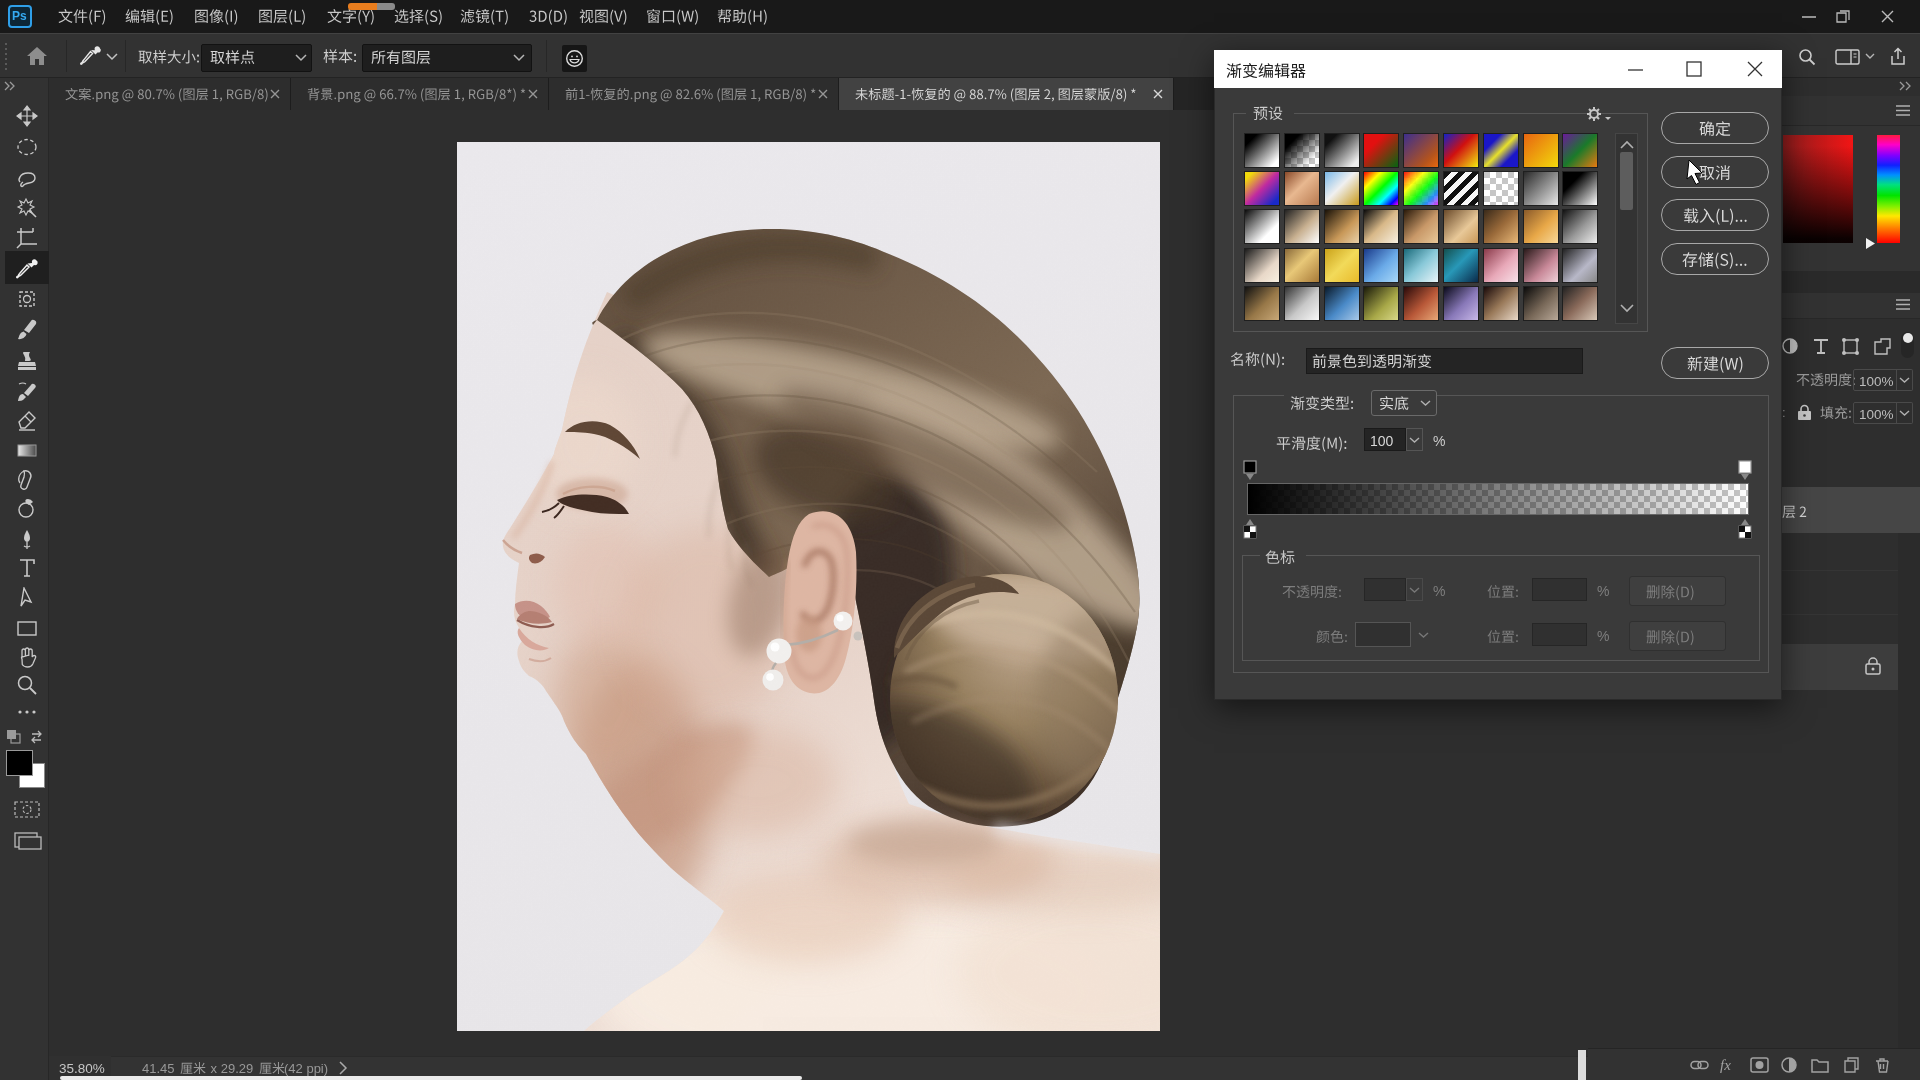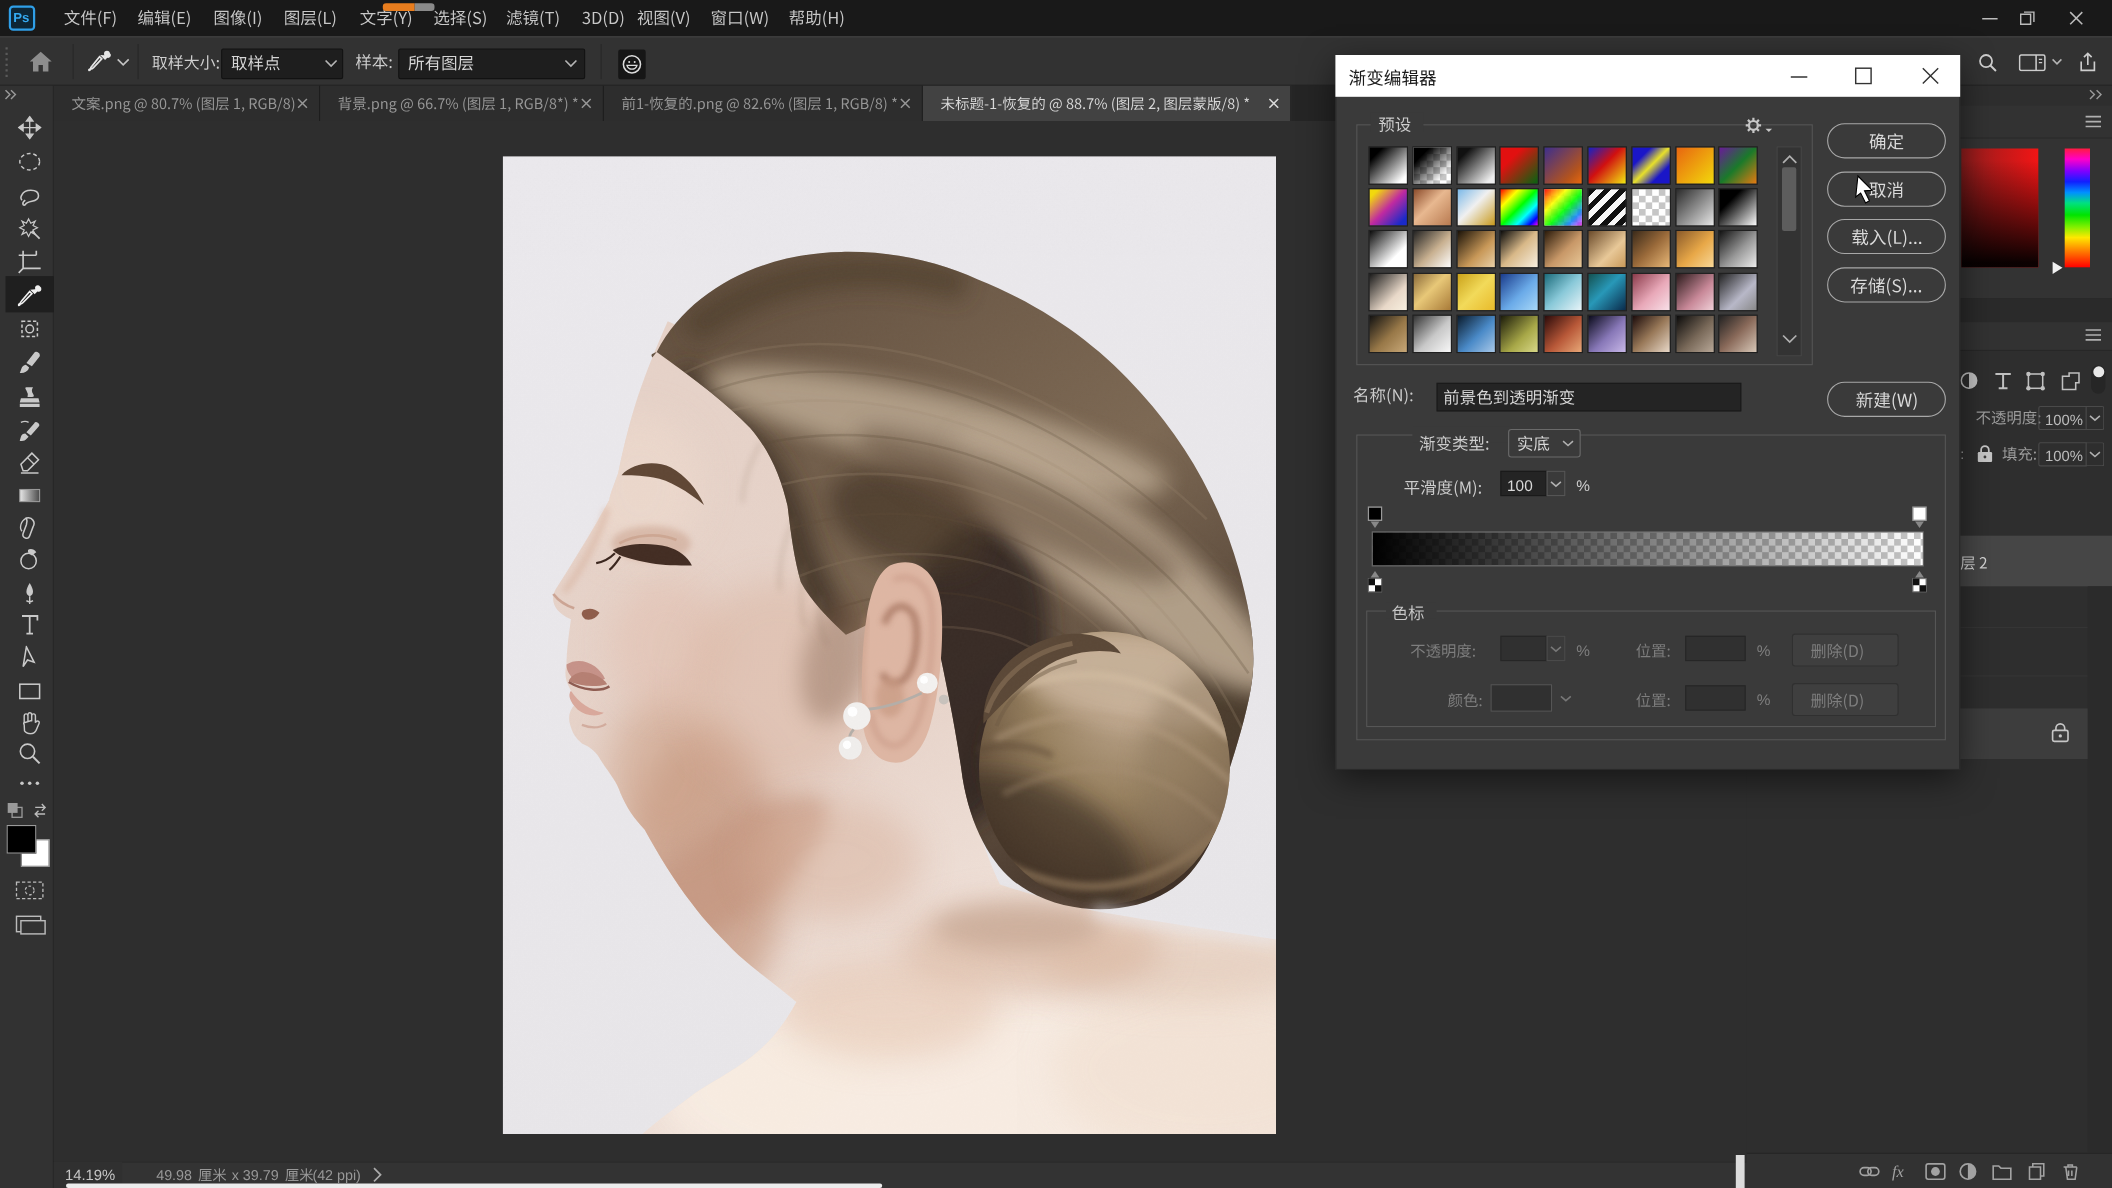"14.19%" div { text: 14.19% -> 35.80% }
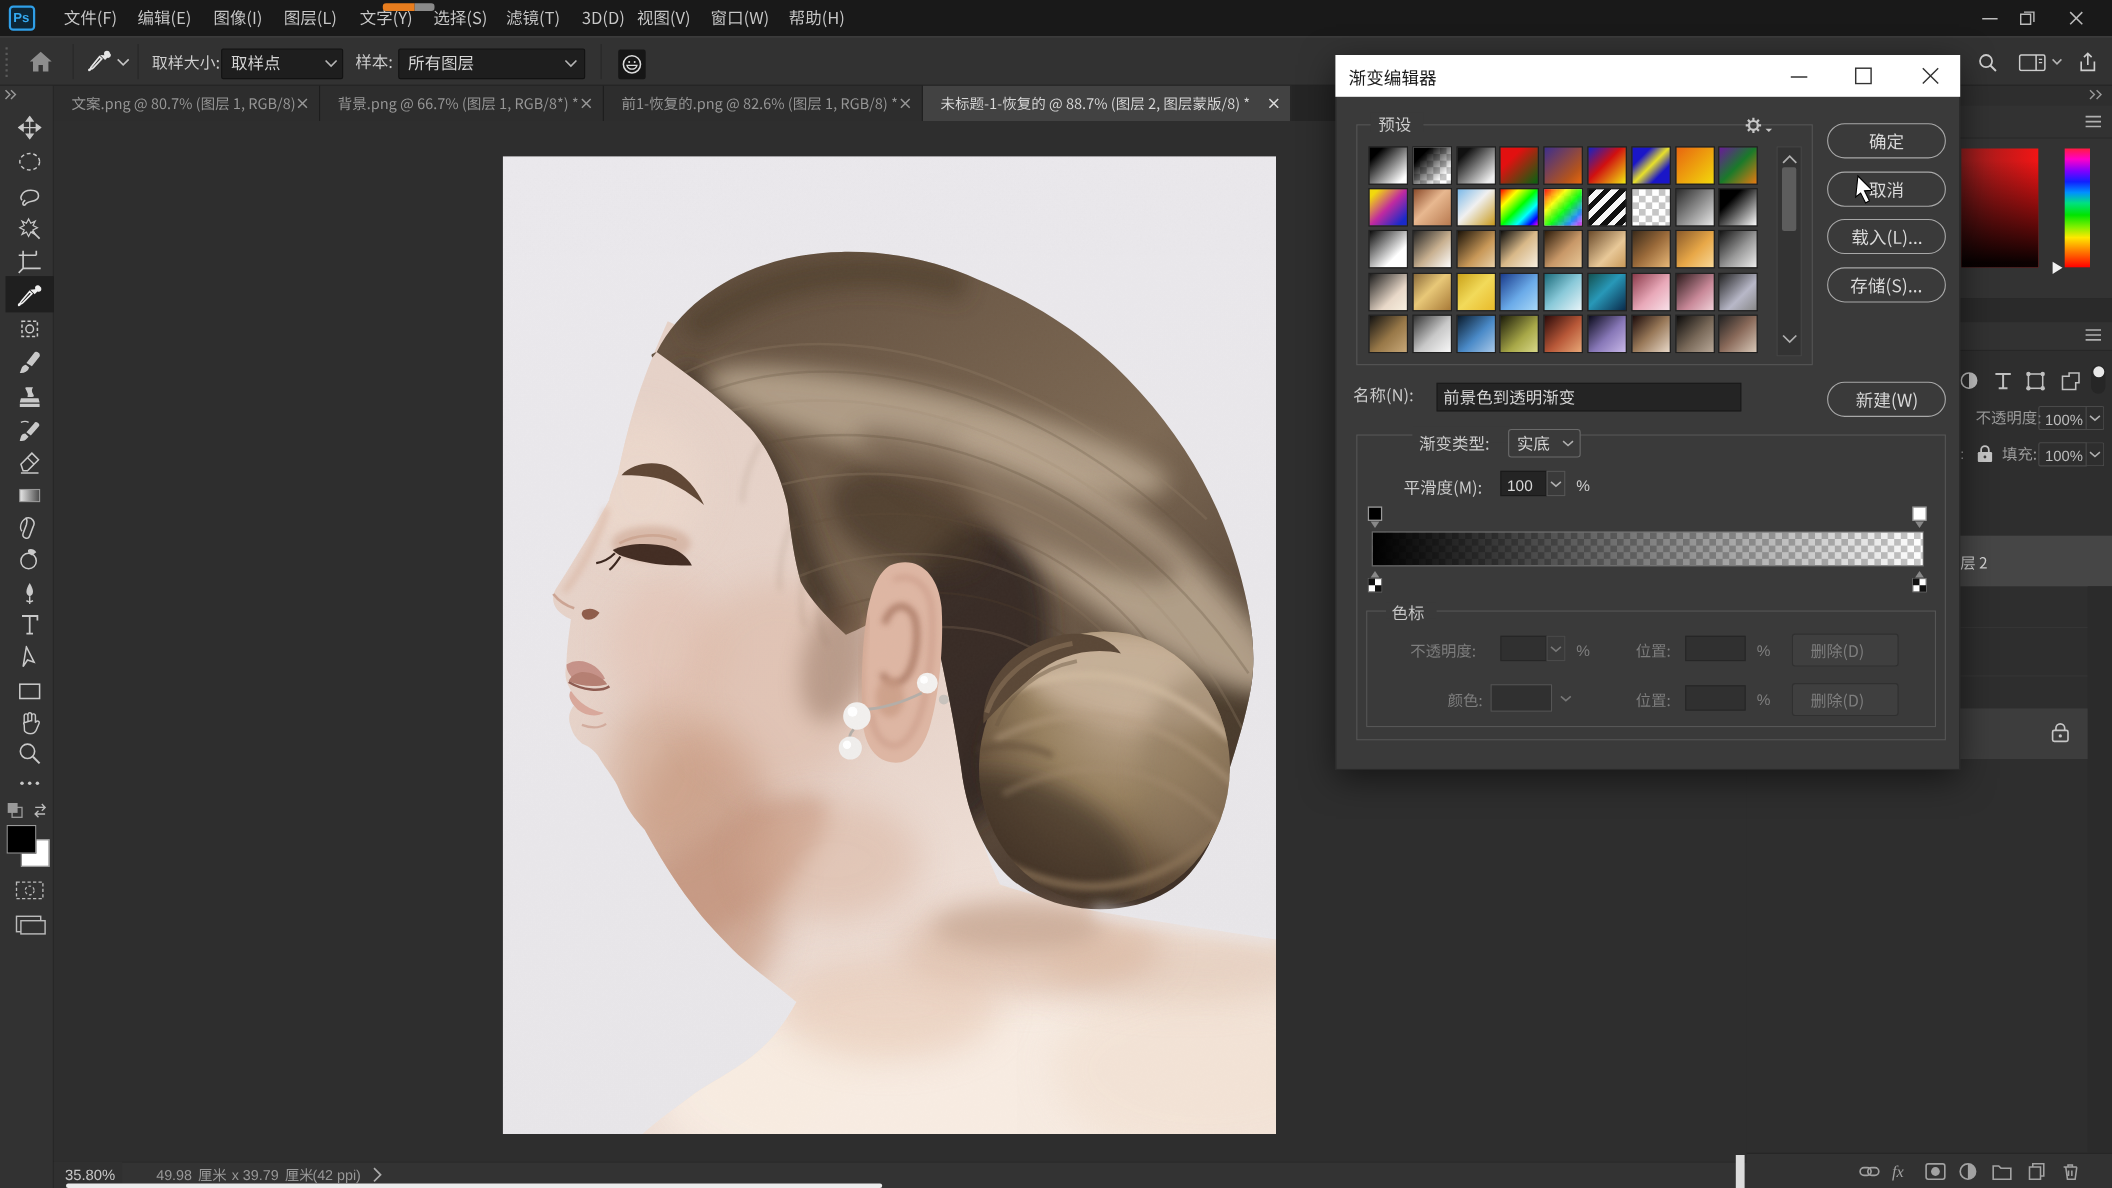"49.98" div { text: 49.98 -> 41.45 }
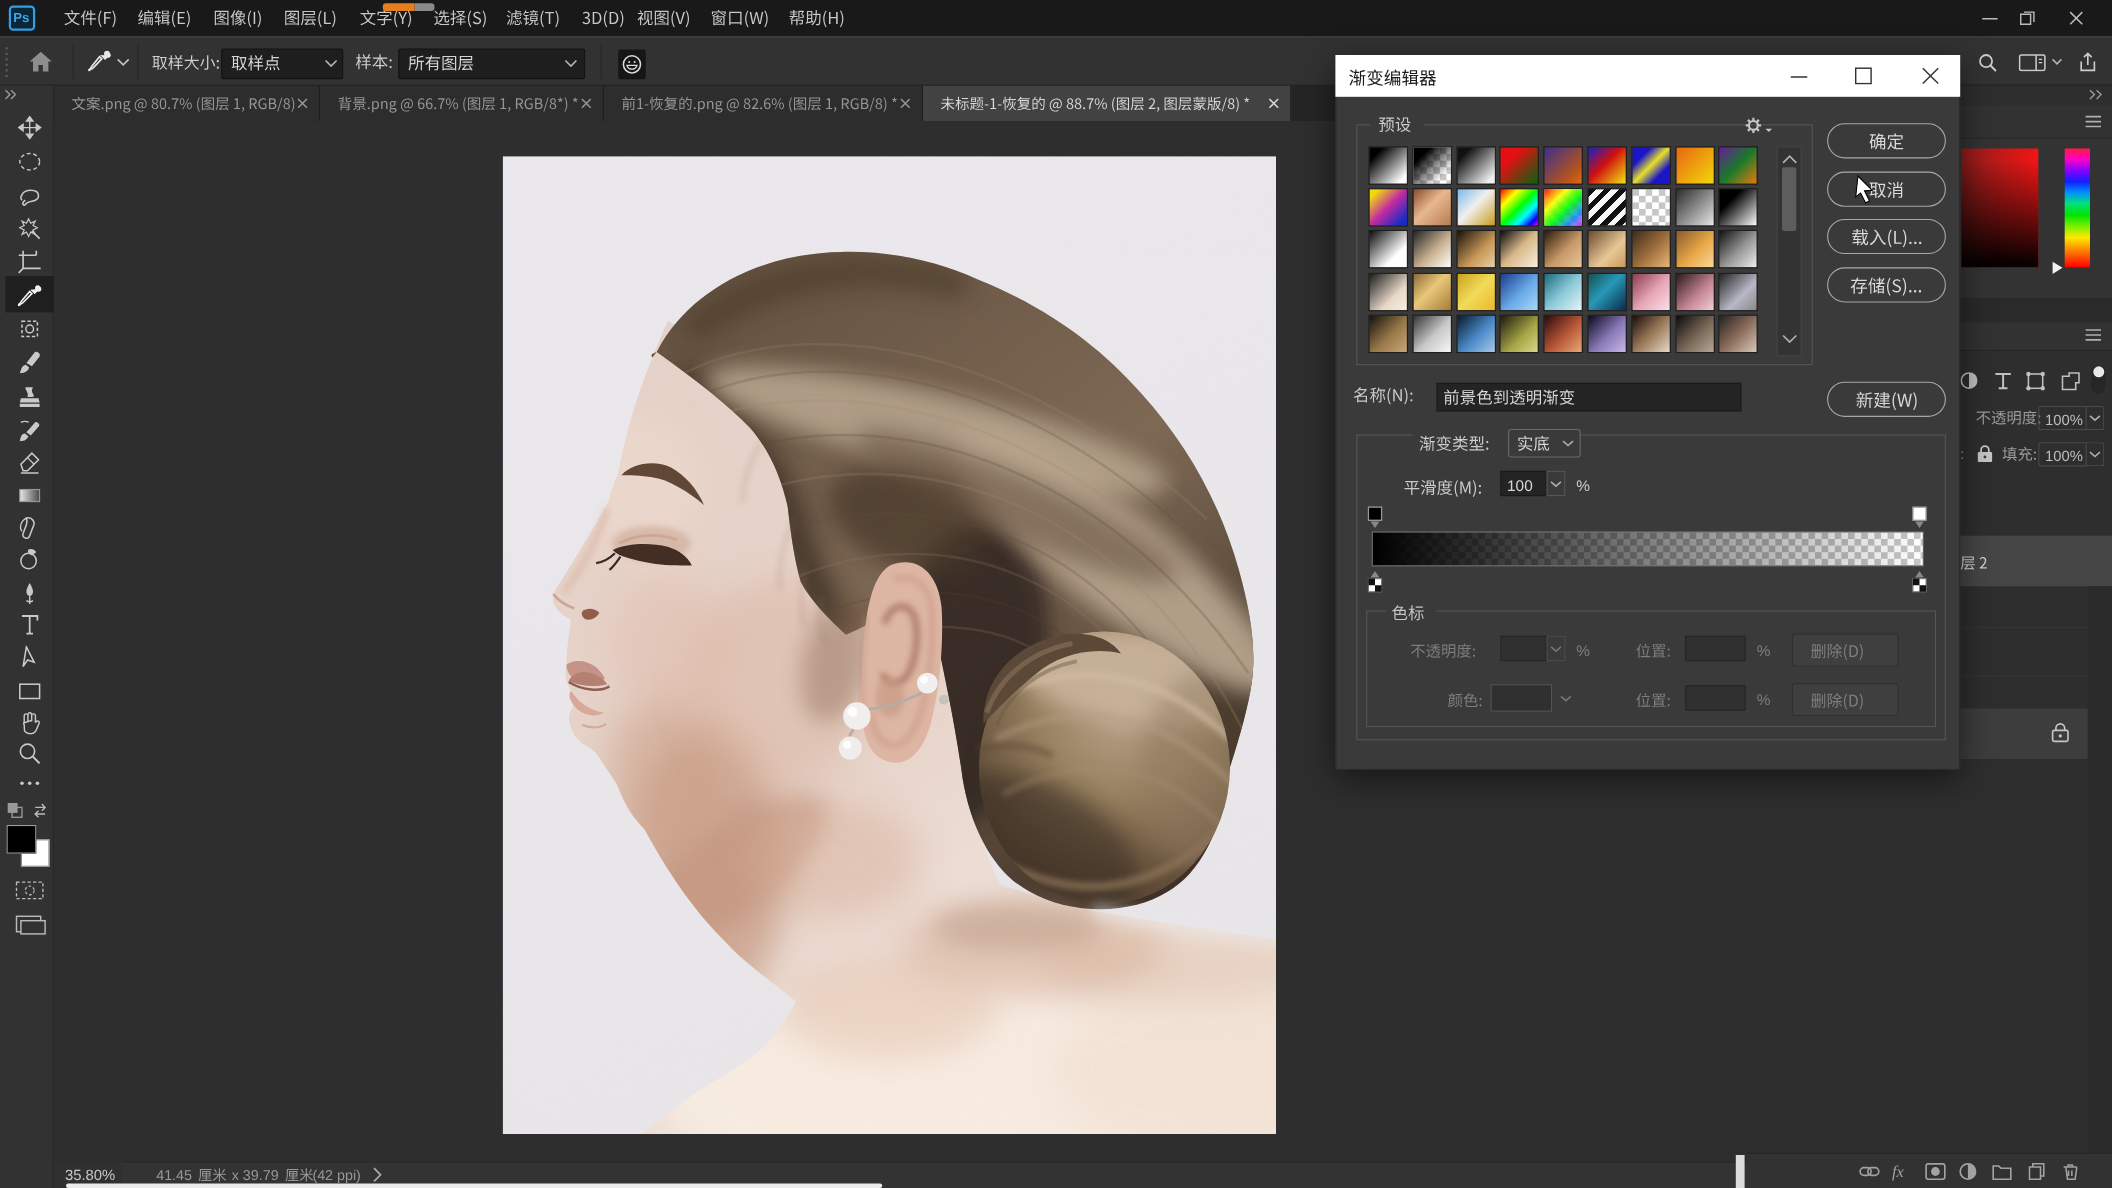"x 39.79" div { text: 39.79 -> 29.29 }
